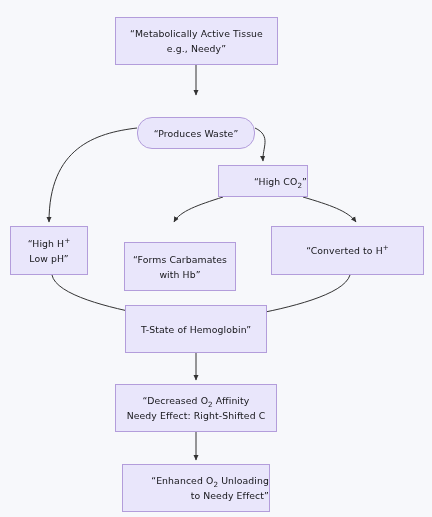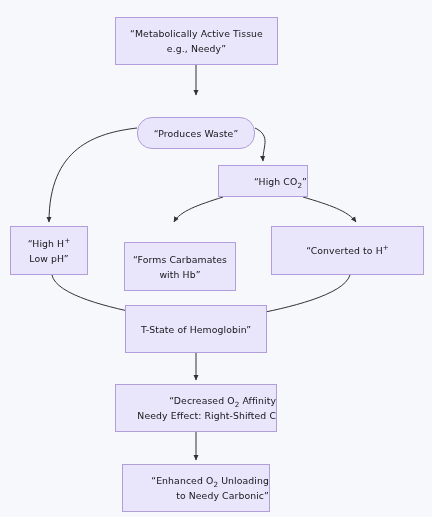"“Decreased O2 Affinity" div.node { align-items: flex-end -> none }
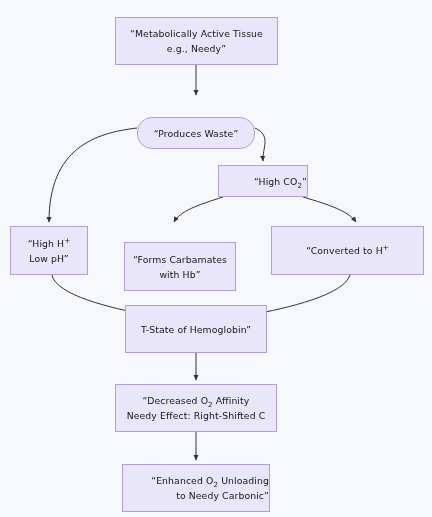"to Needy Carbonic”" span.line { text: Carbonic -> Effect }
